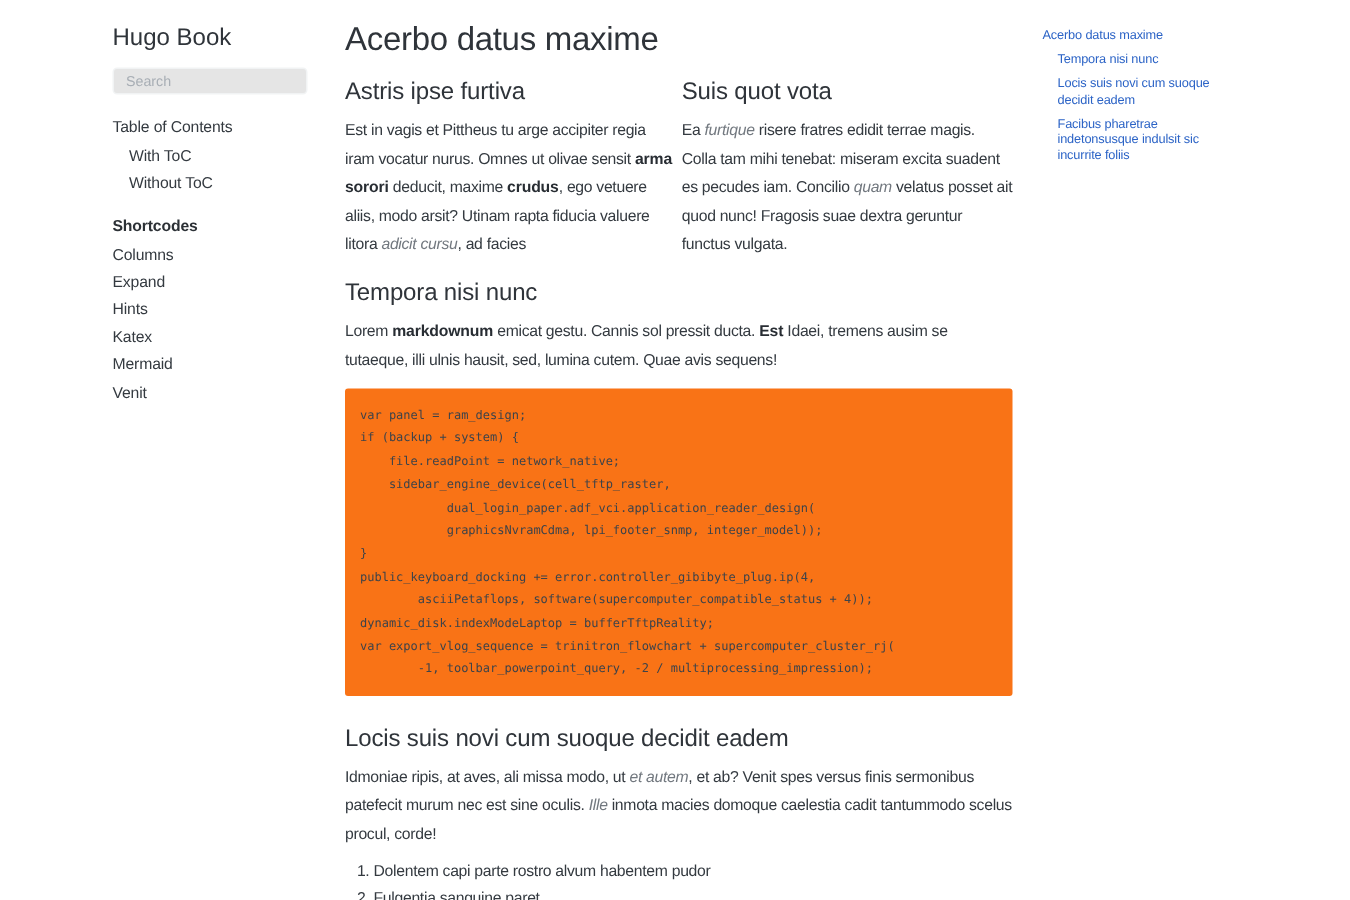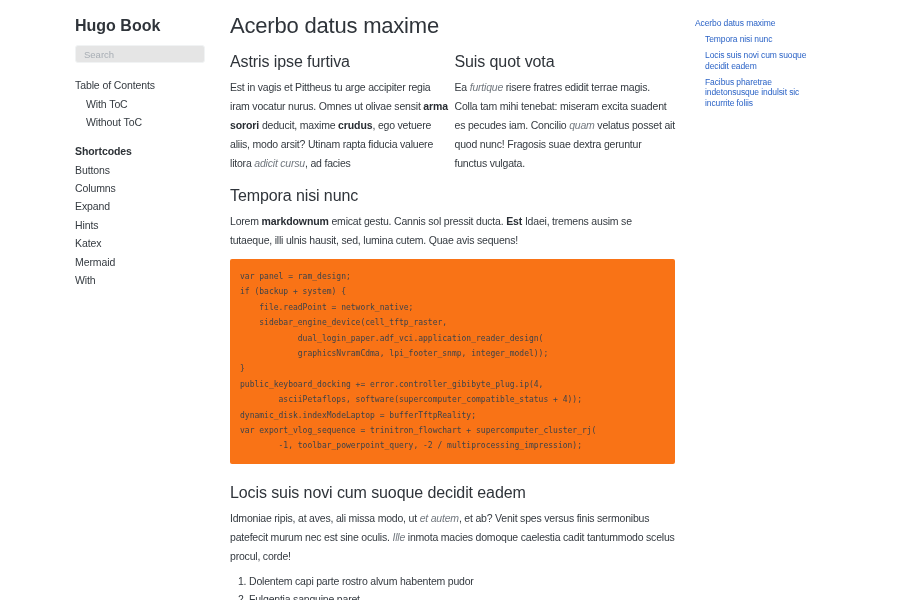"Hugo Book" .brand { font-weight: 700 -> 400 }
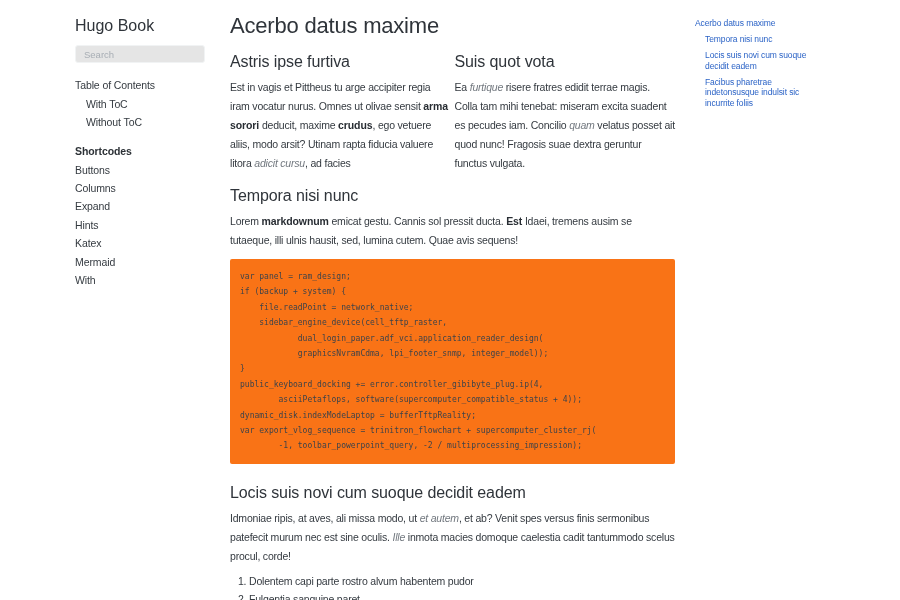"Buttons" a { html: <a>Buttons</a> -> none }
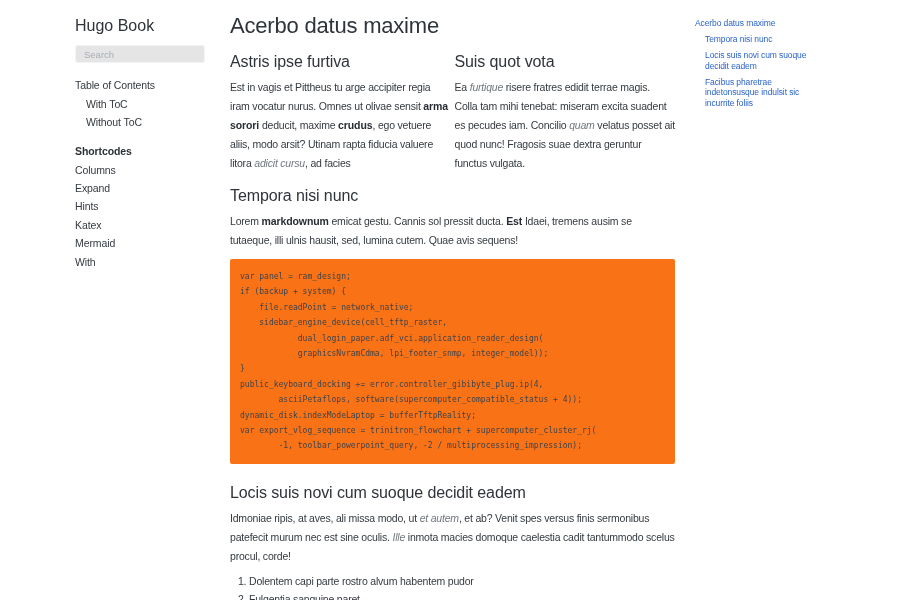"With" a { text: With -> Venit }
